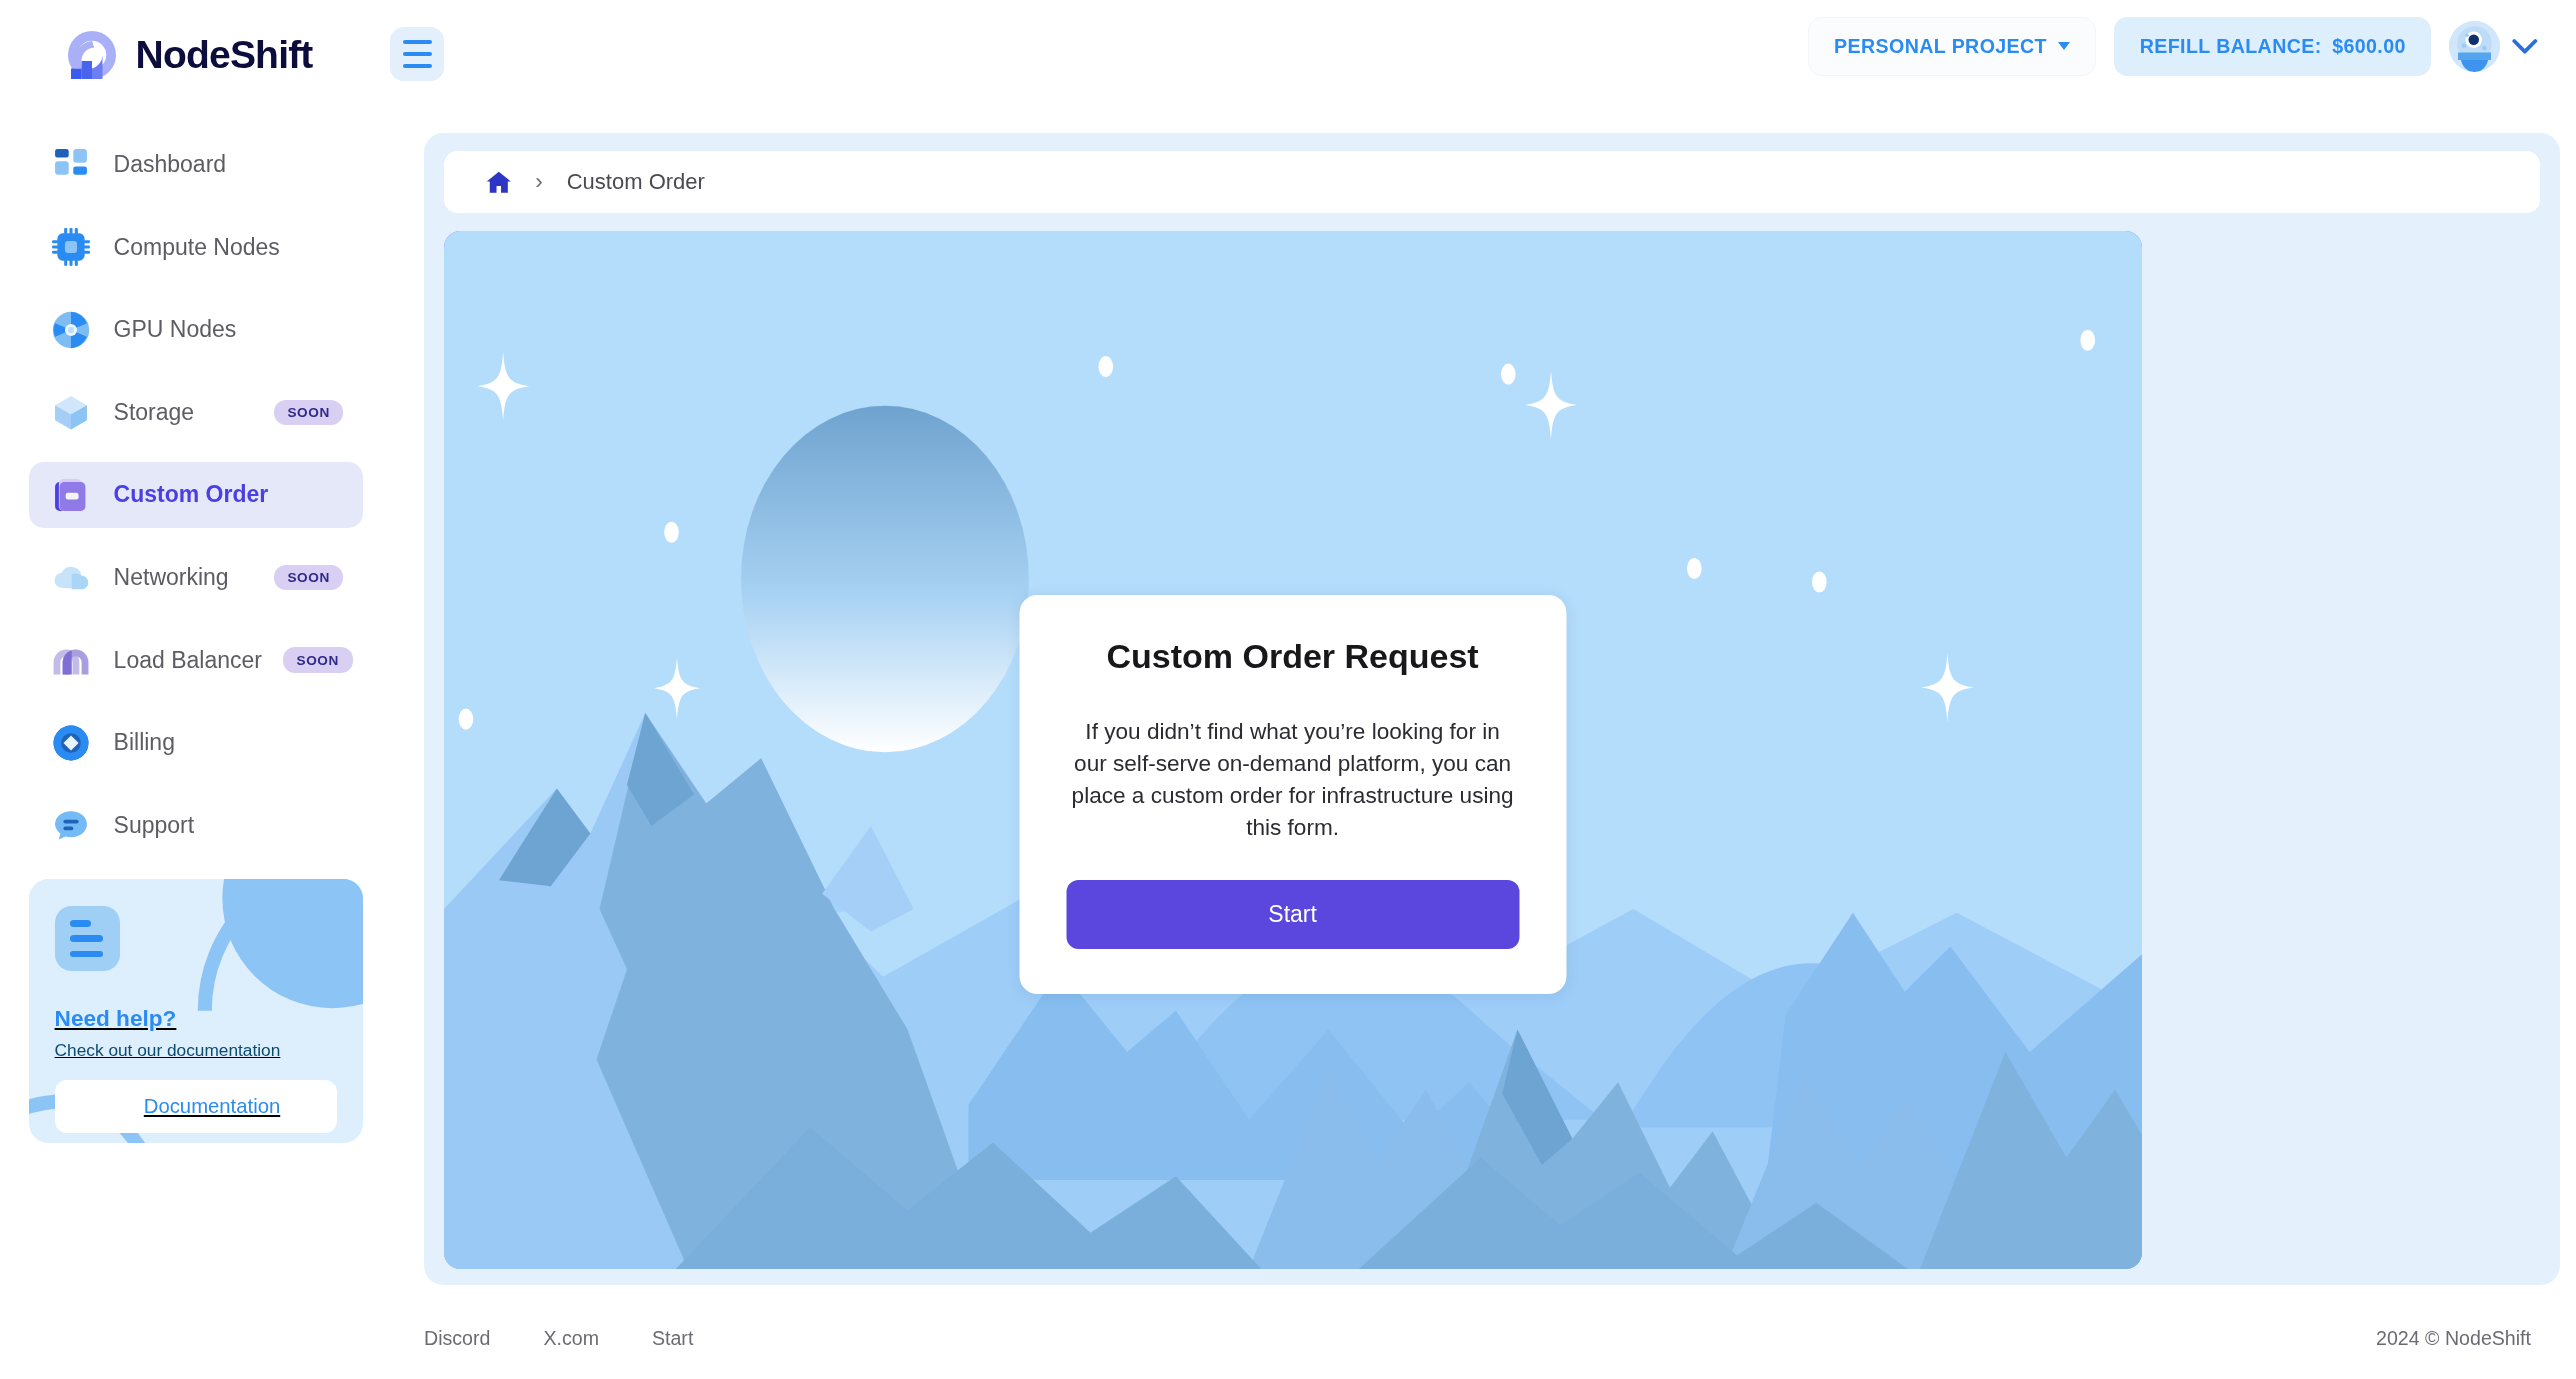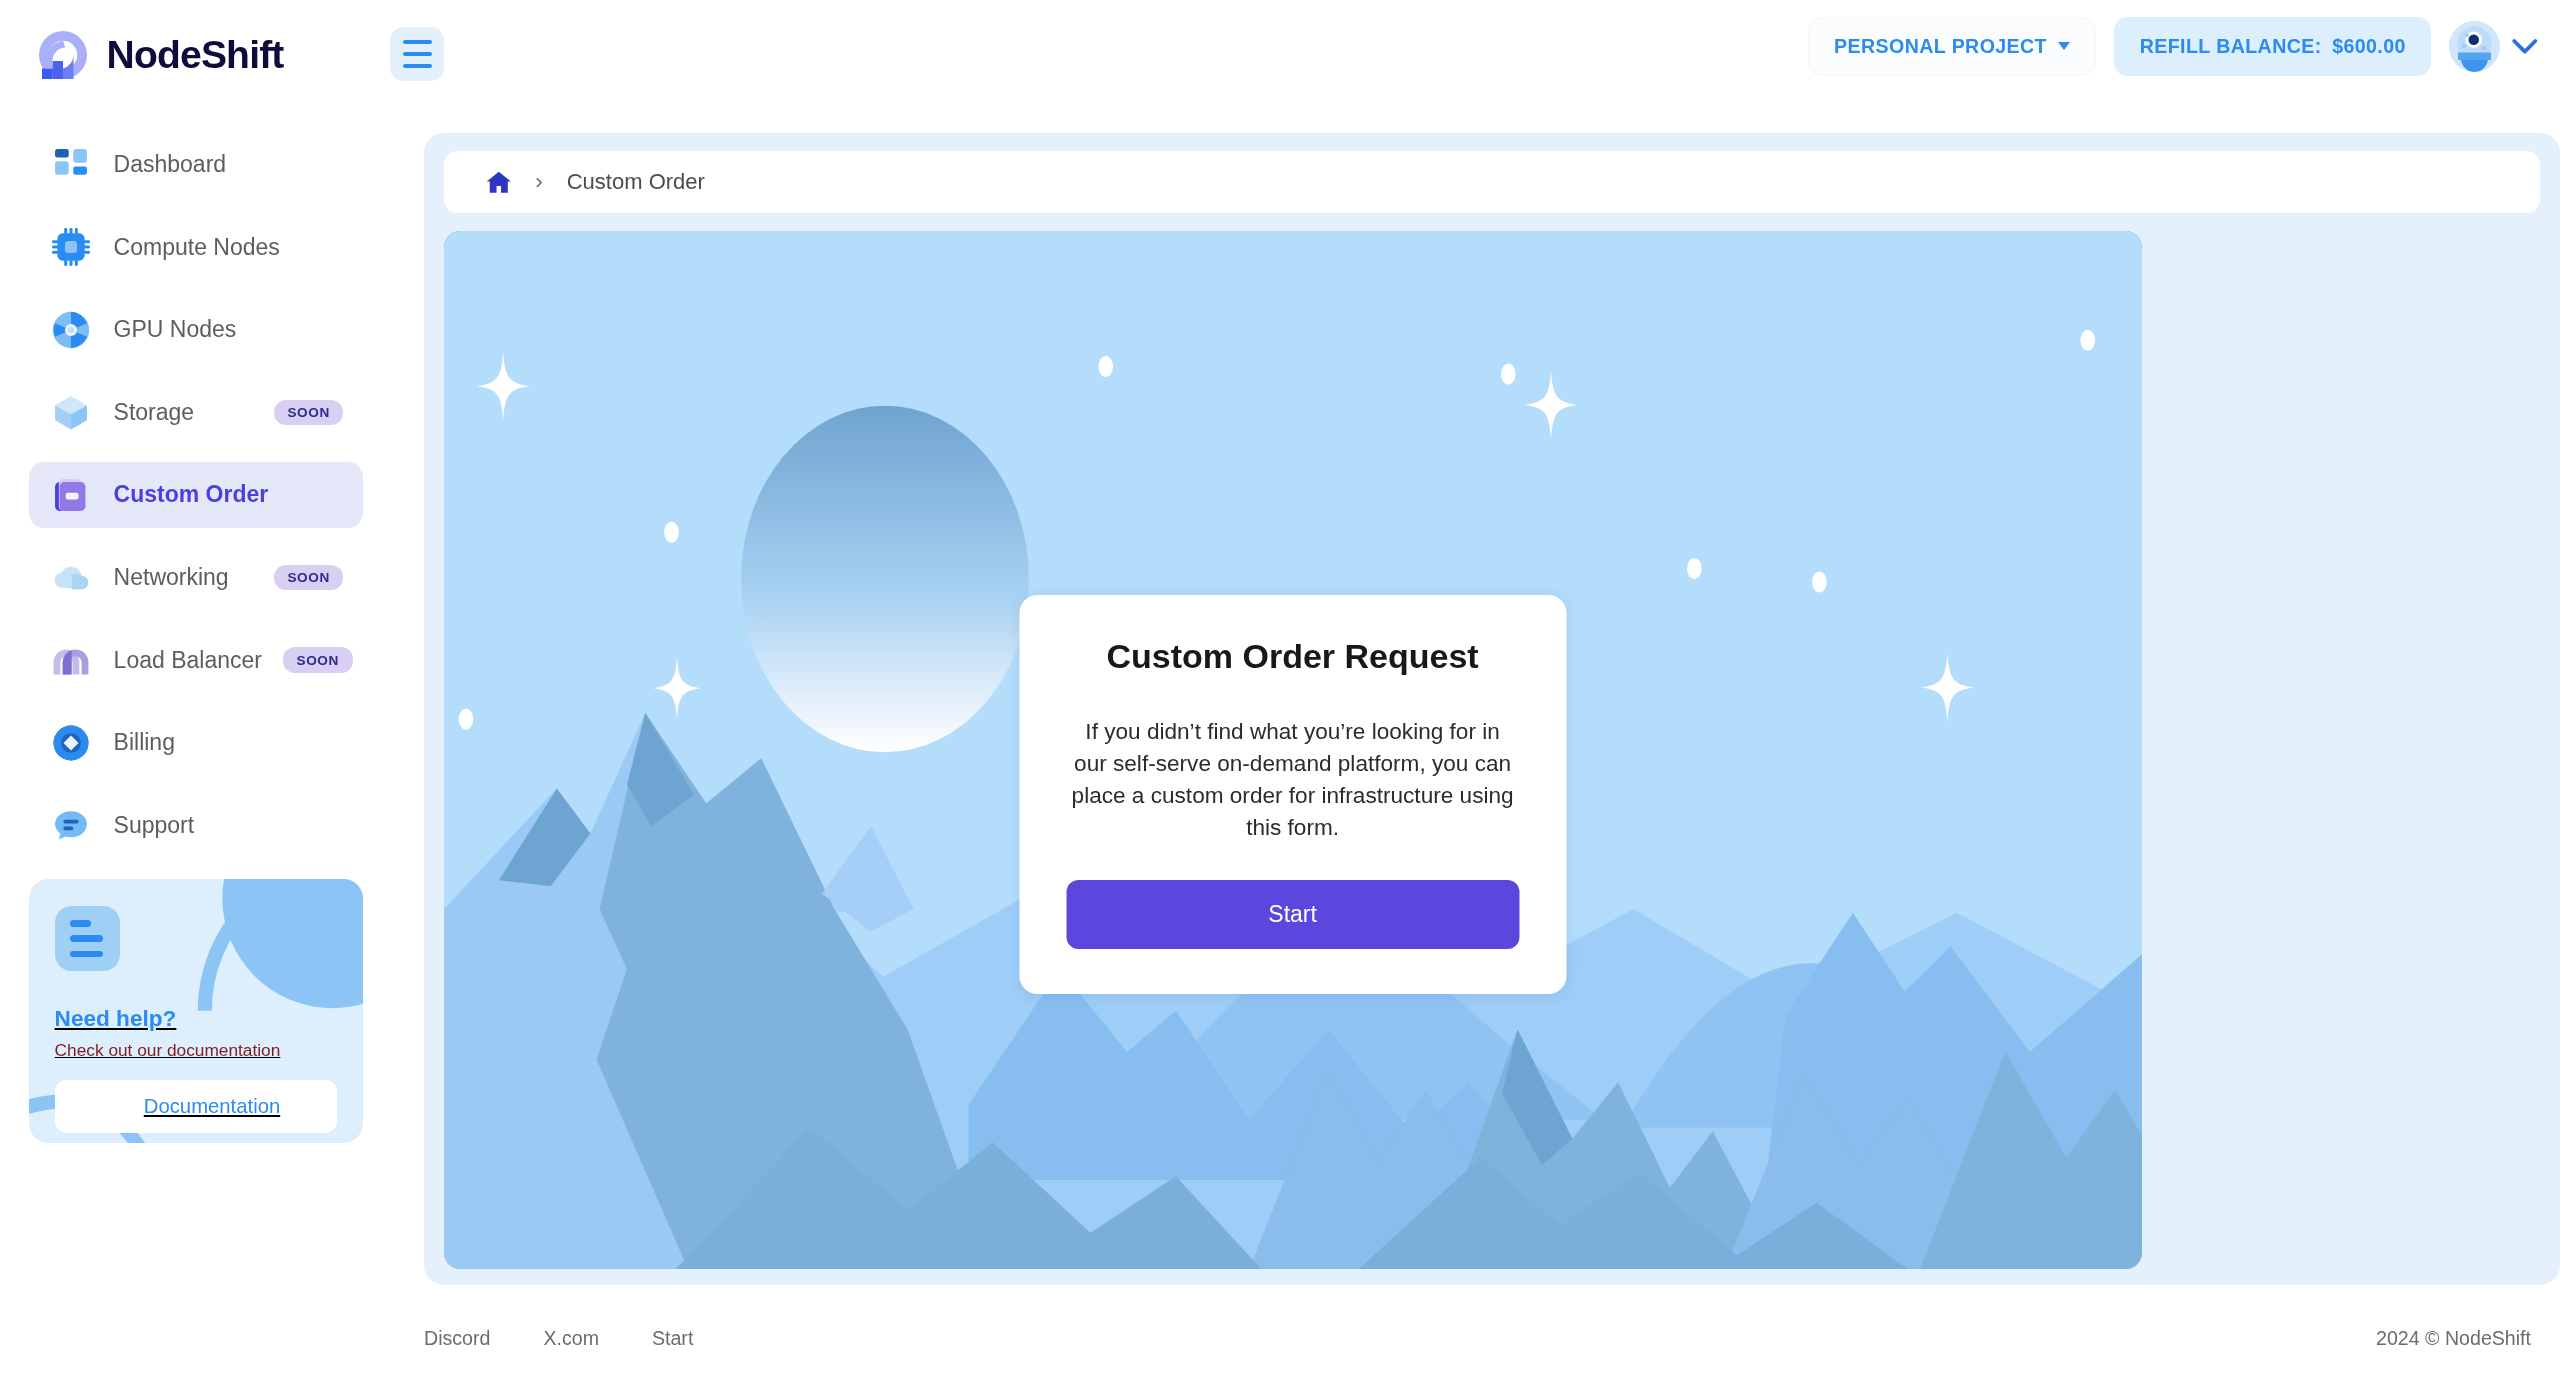"NodeShift" .topbar { padding-left: none -> 29px }
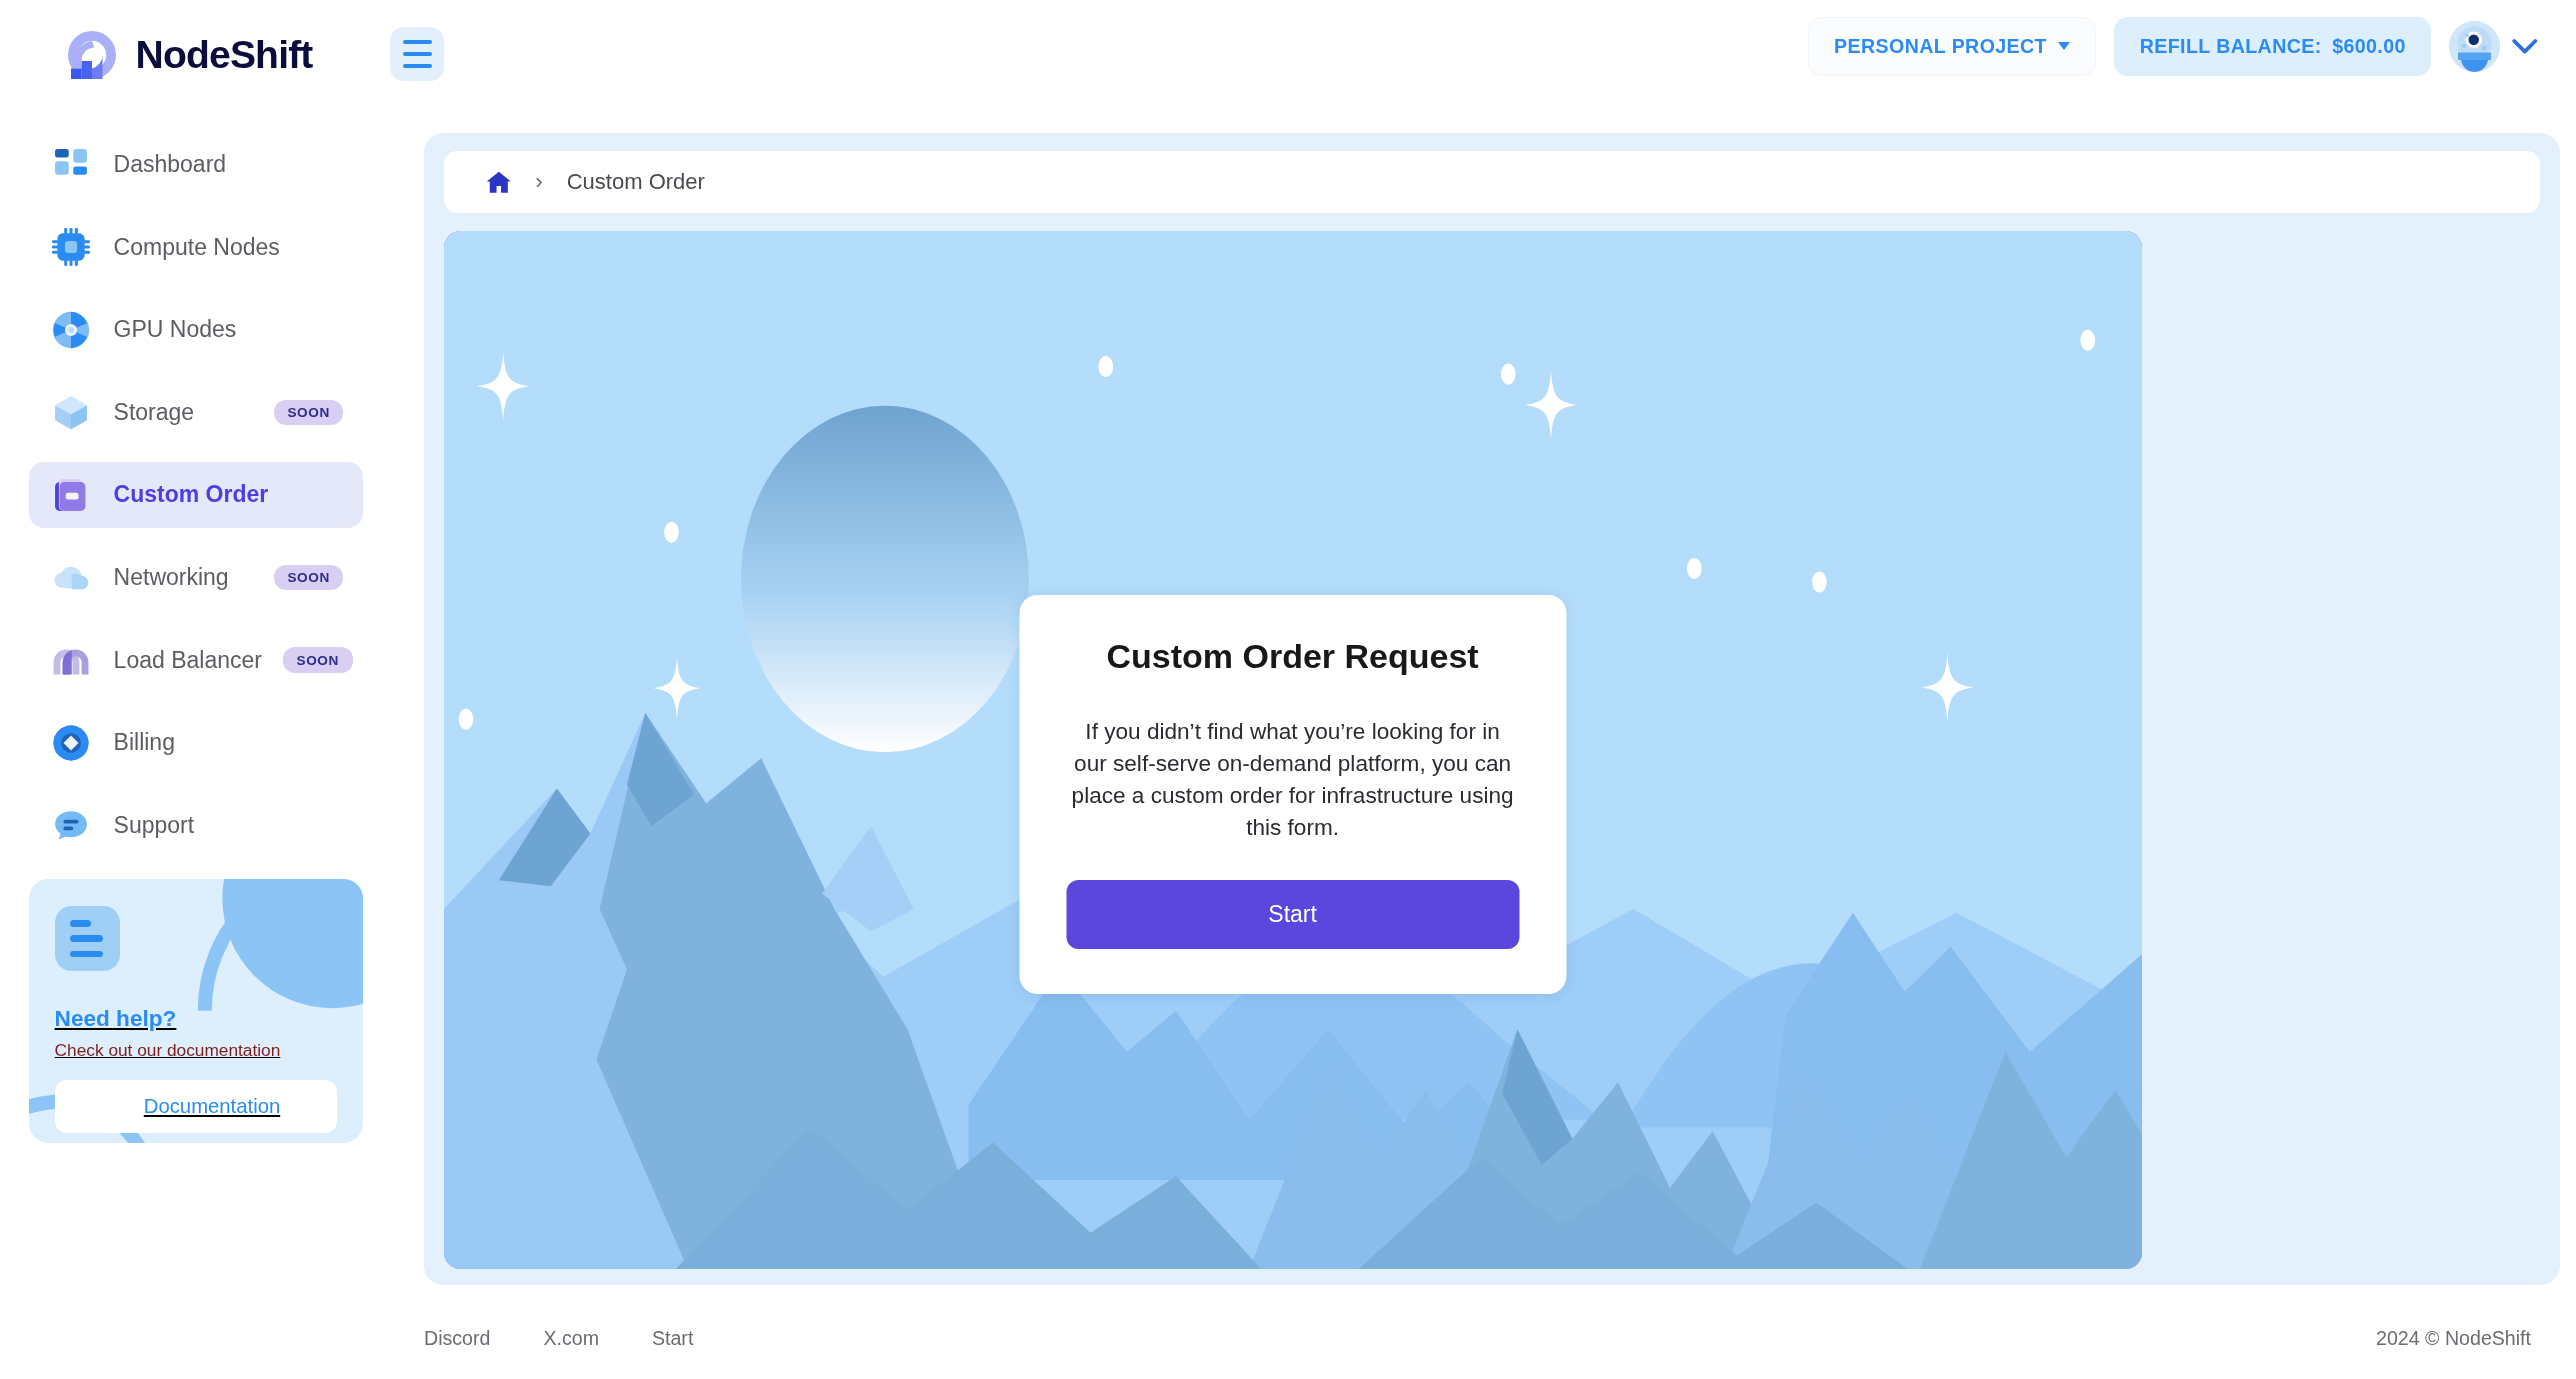"Check out our documentation" .help-sub { color: #7f1d1d -> #0c4a6e }
